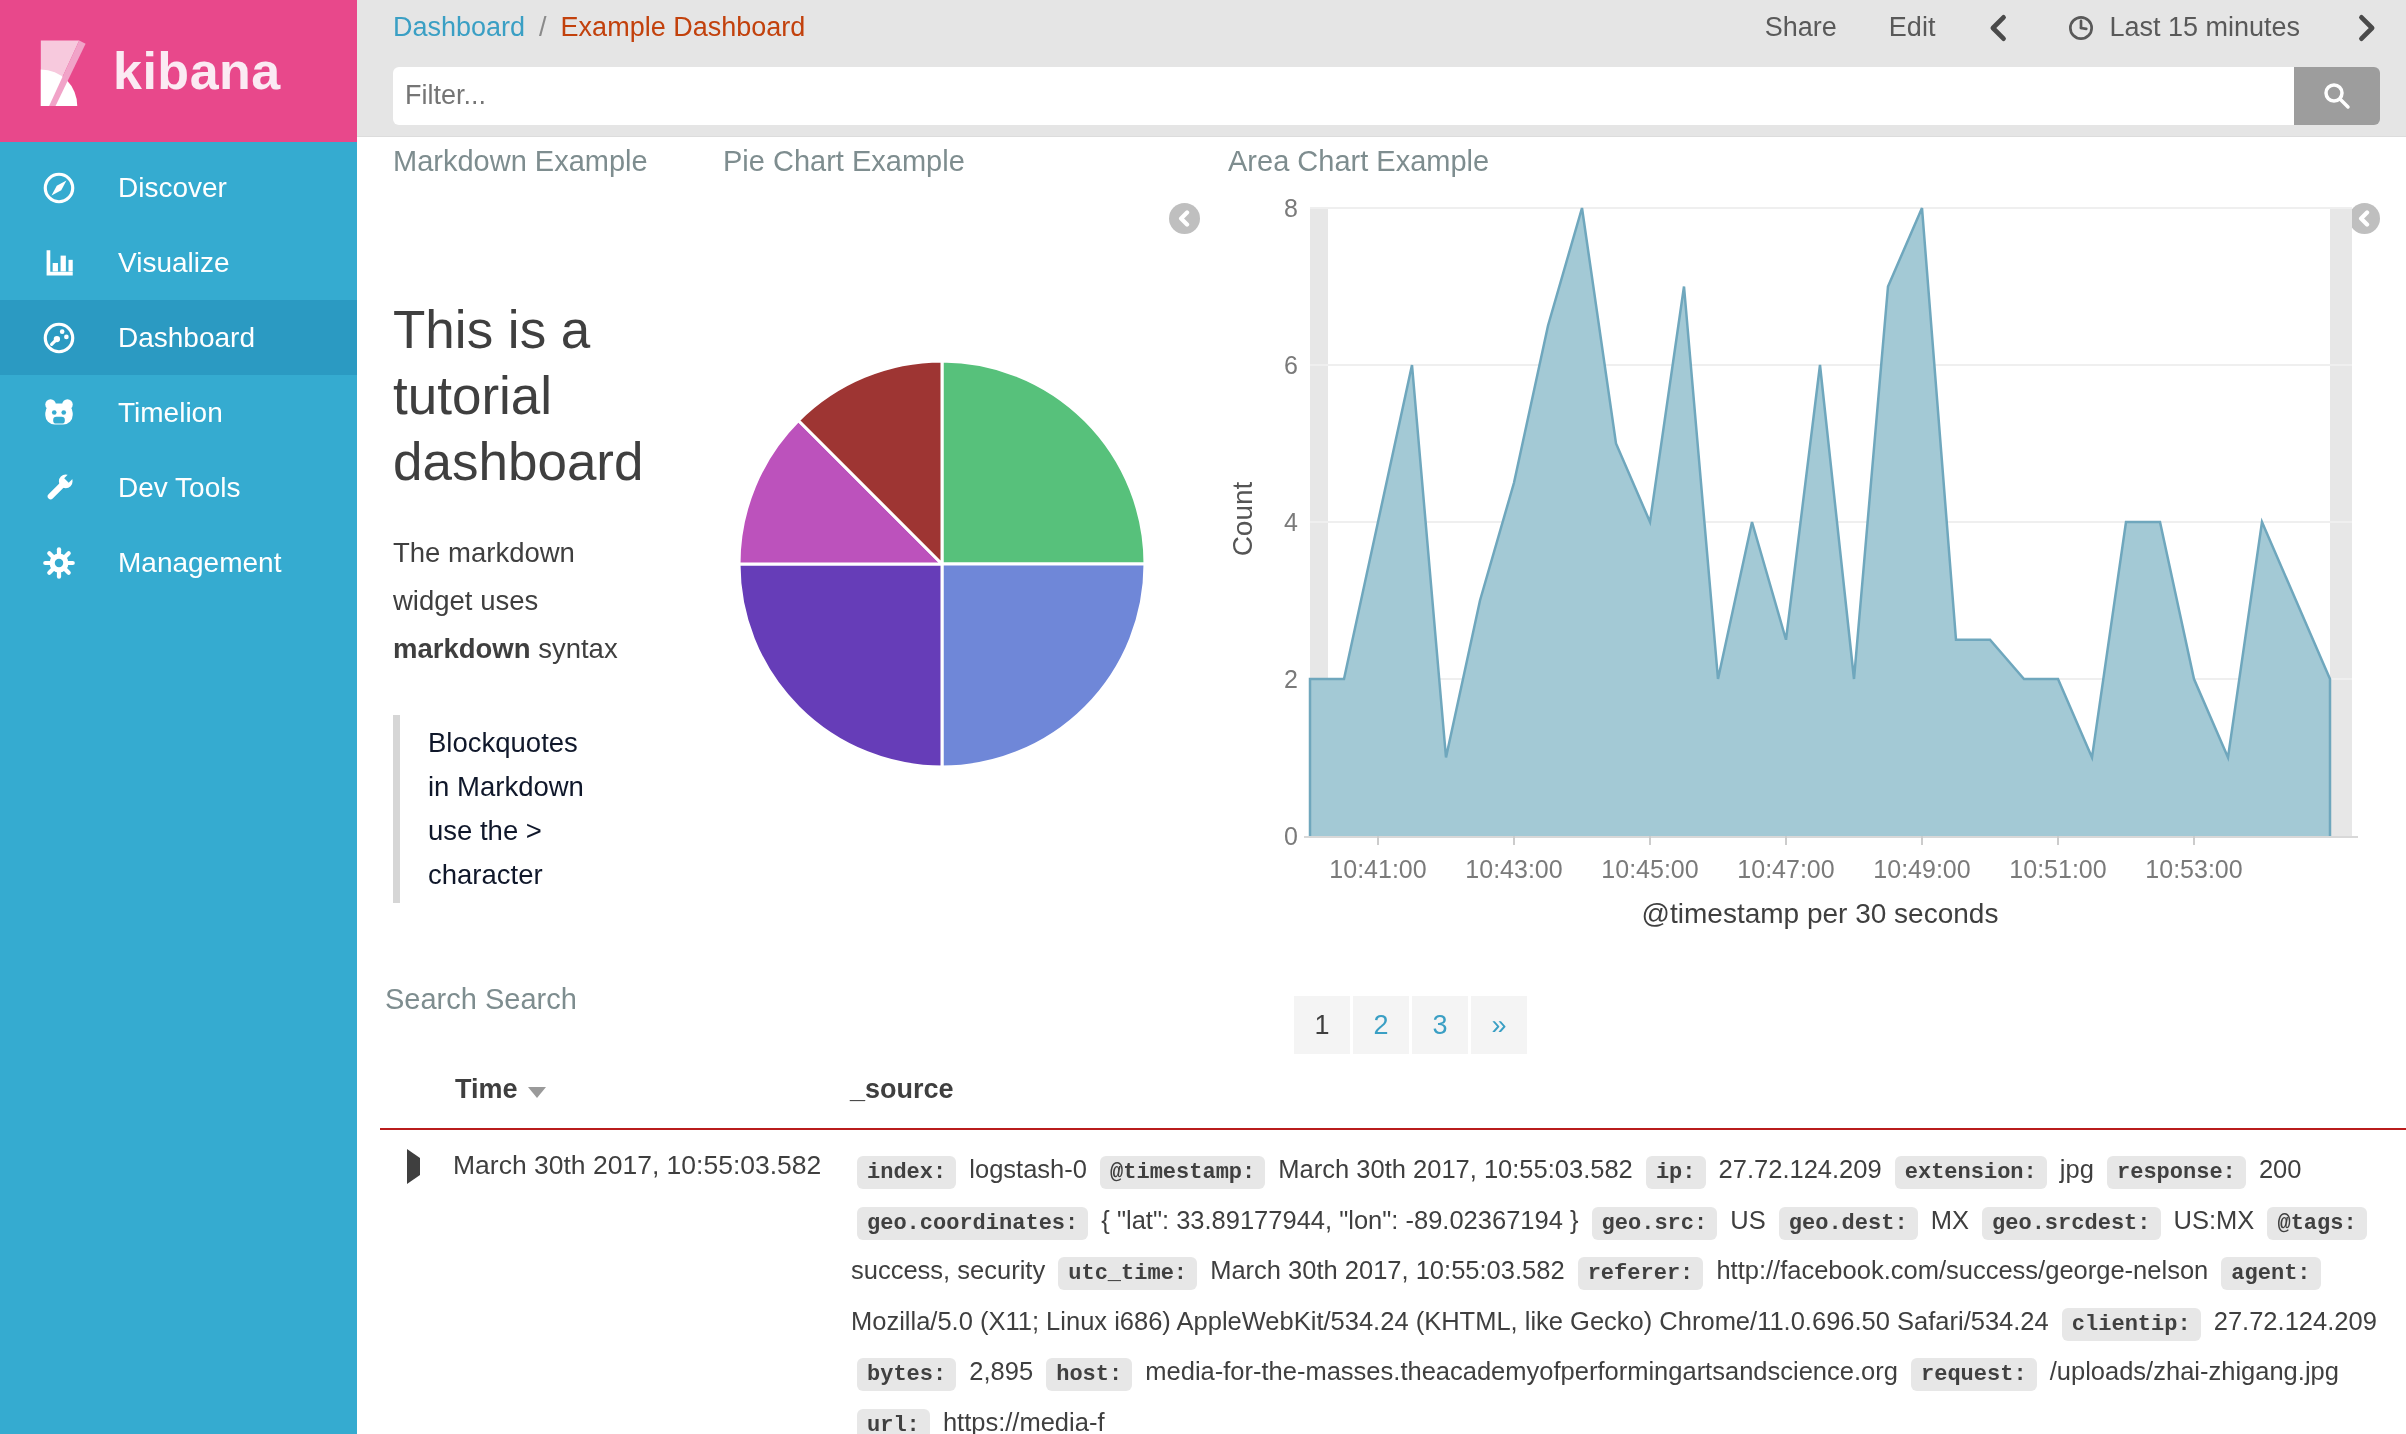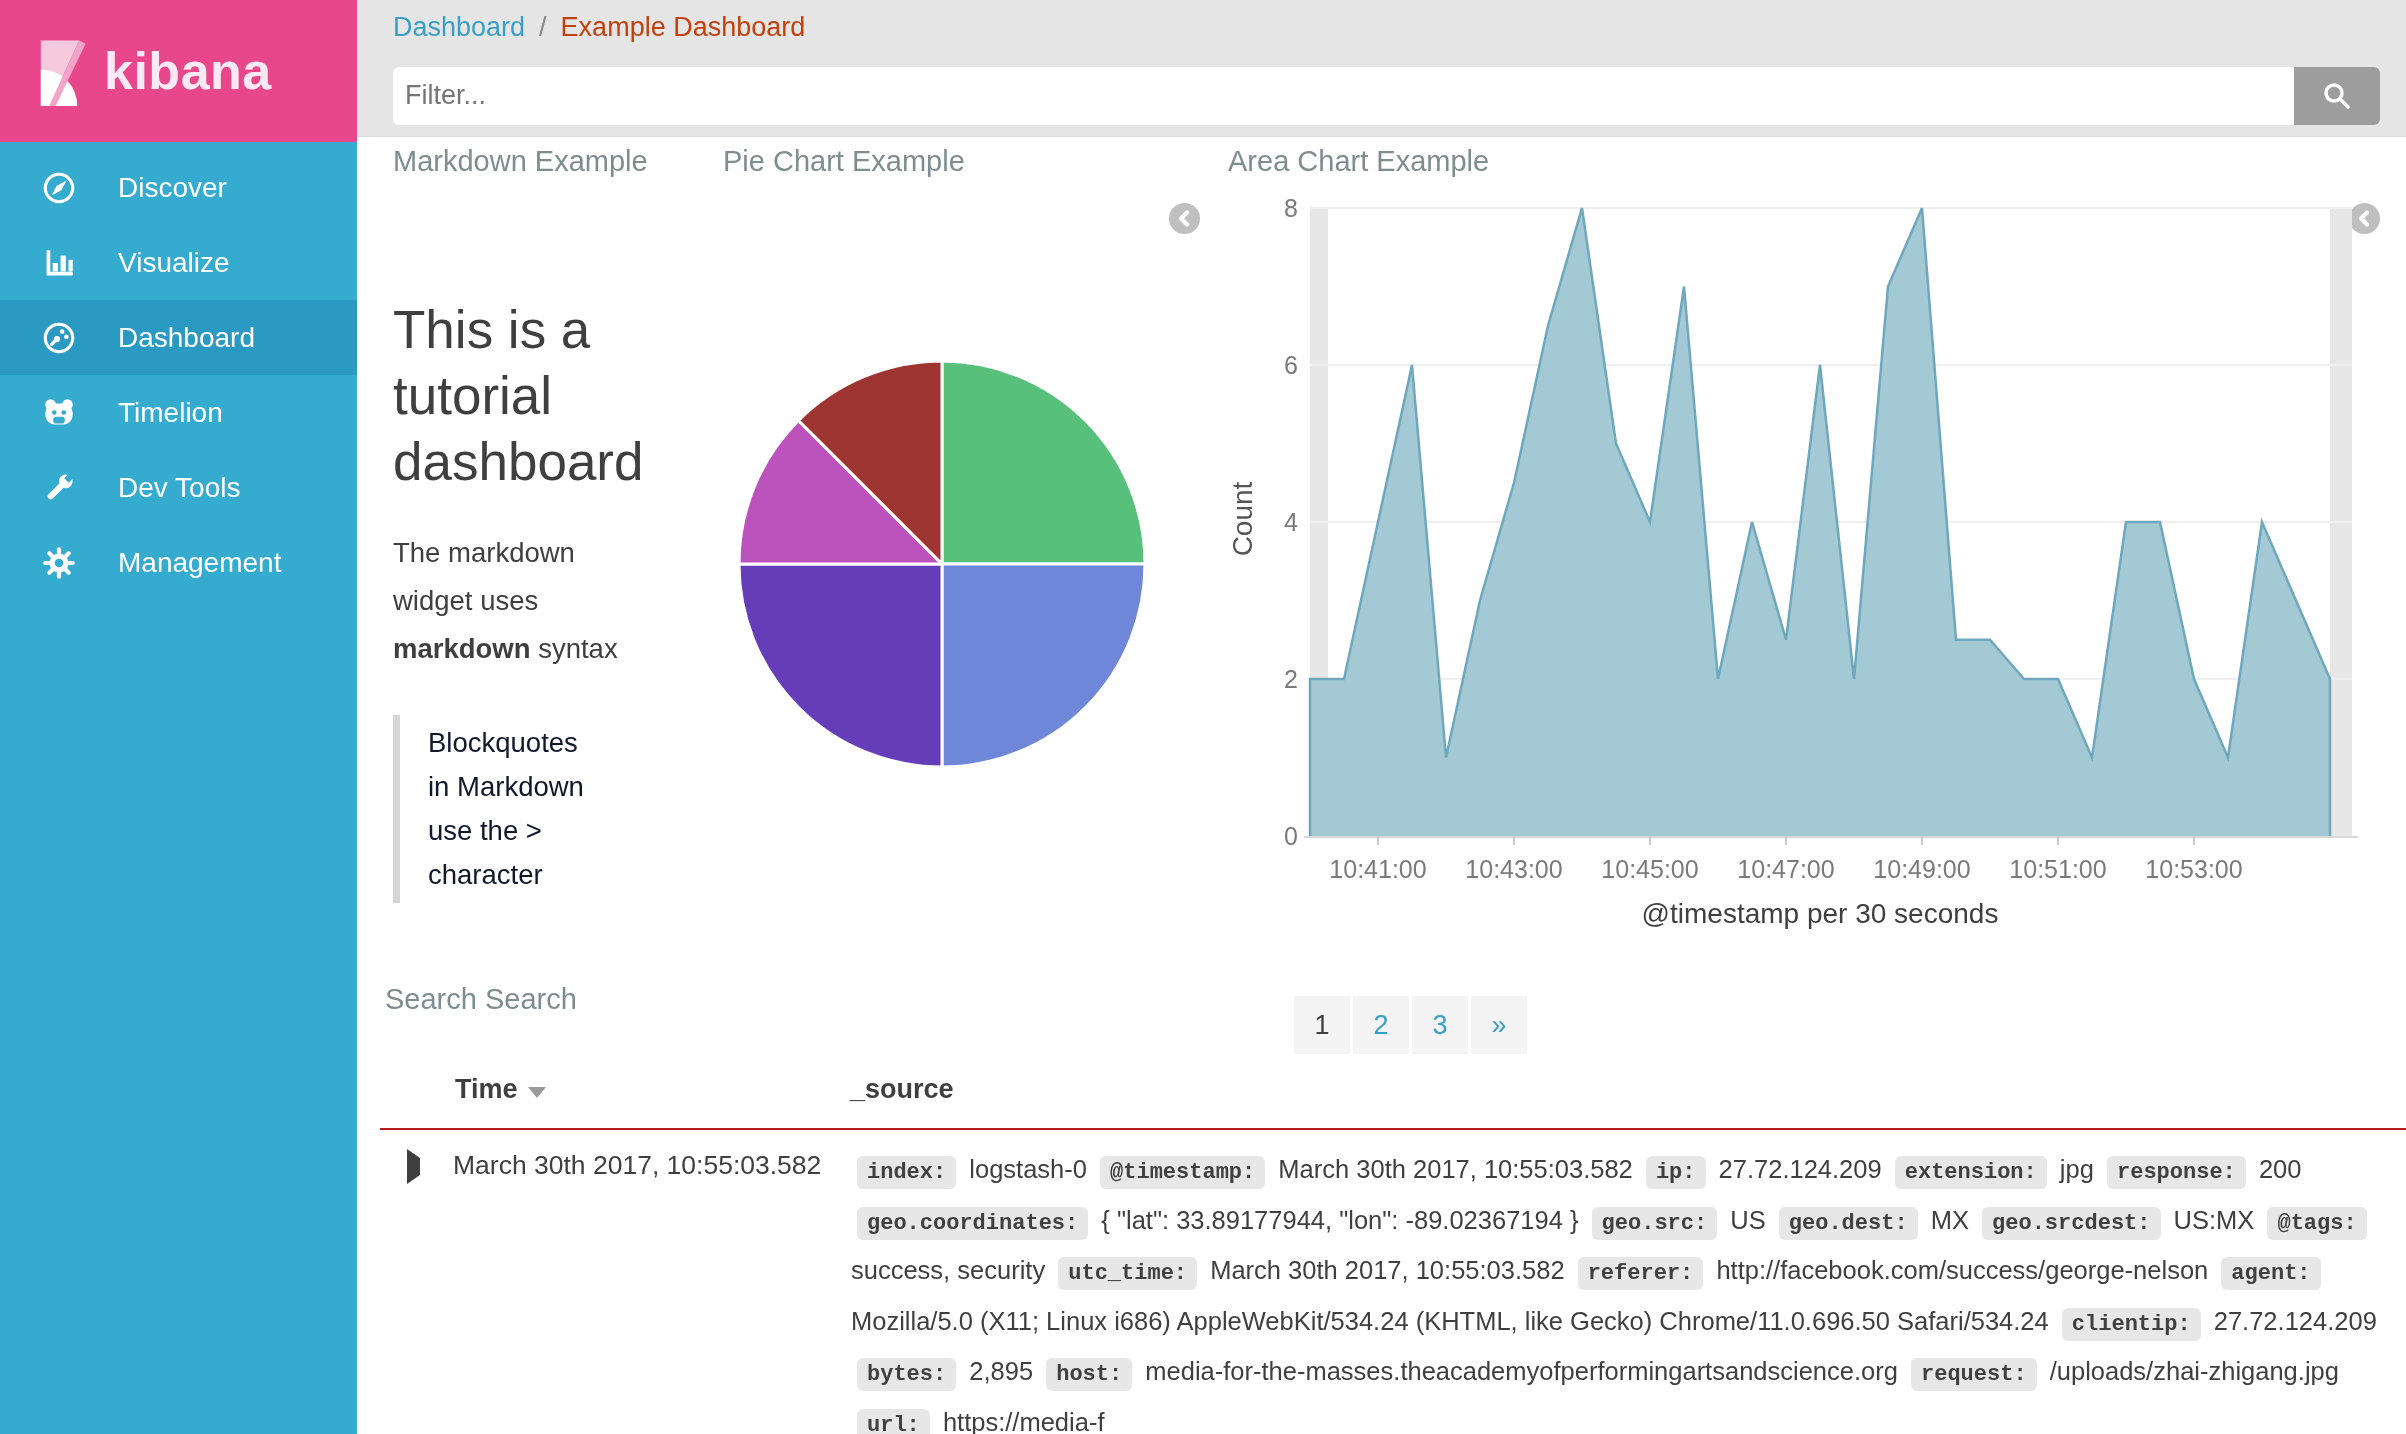"Share" div.top-actions { html: none -> <div> <span>Share</span> <span>Edit</span> <svg> <polyline></polyline> </svg> <span> <svg> <circle></circle> <line></line> <line></line> </svg> <span>Last 15 minutes</span> </span> <svg> <polyline></polyline> </svg> </div> }
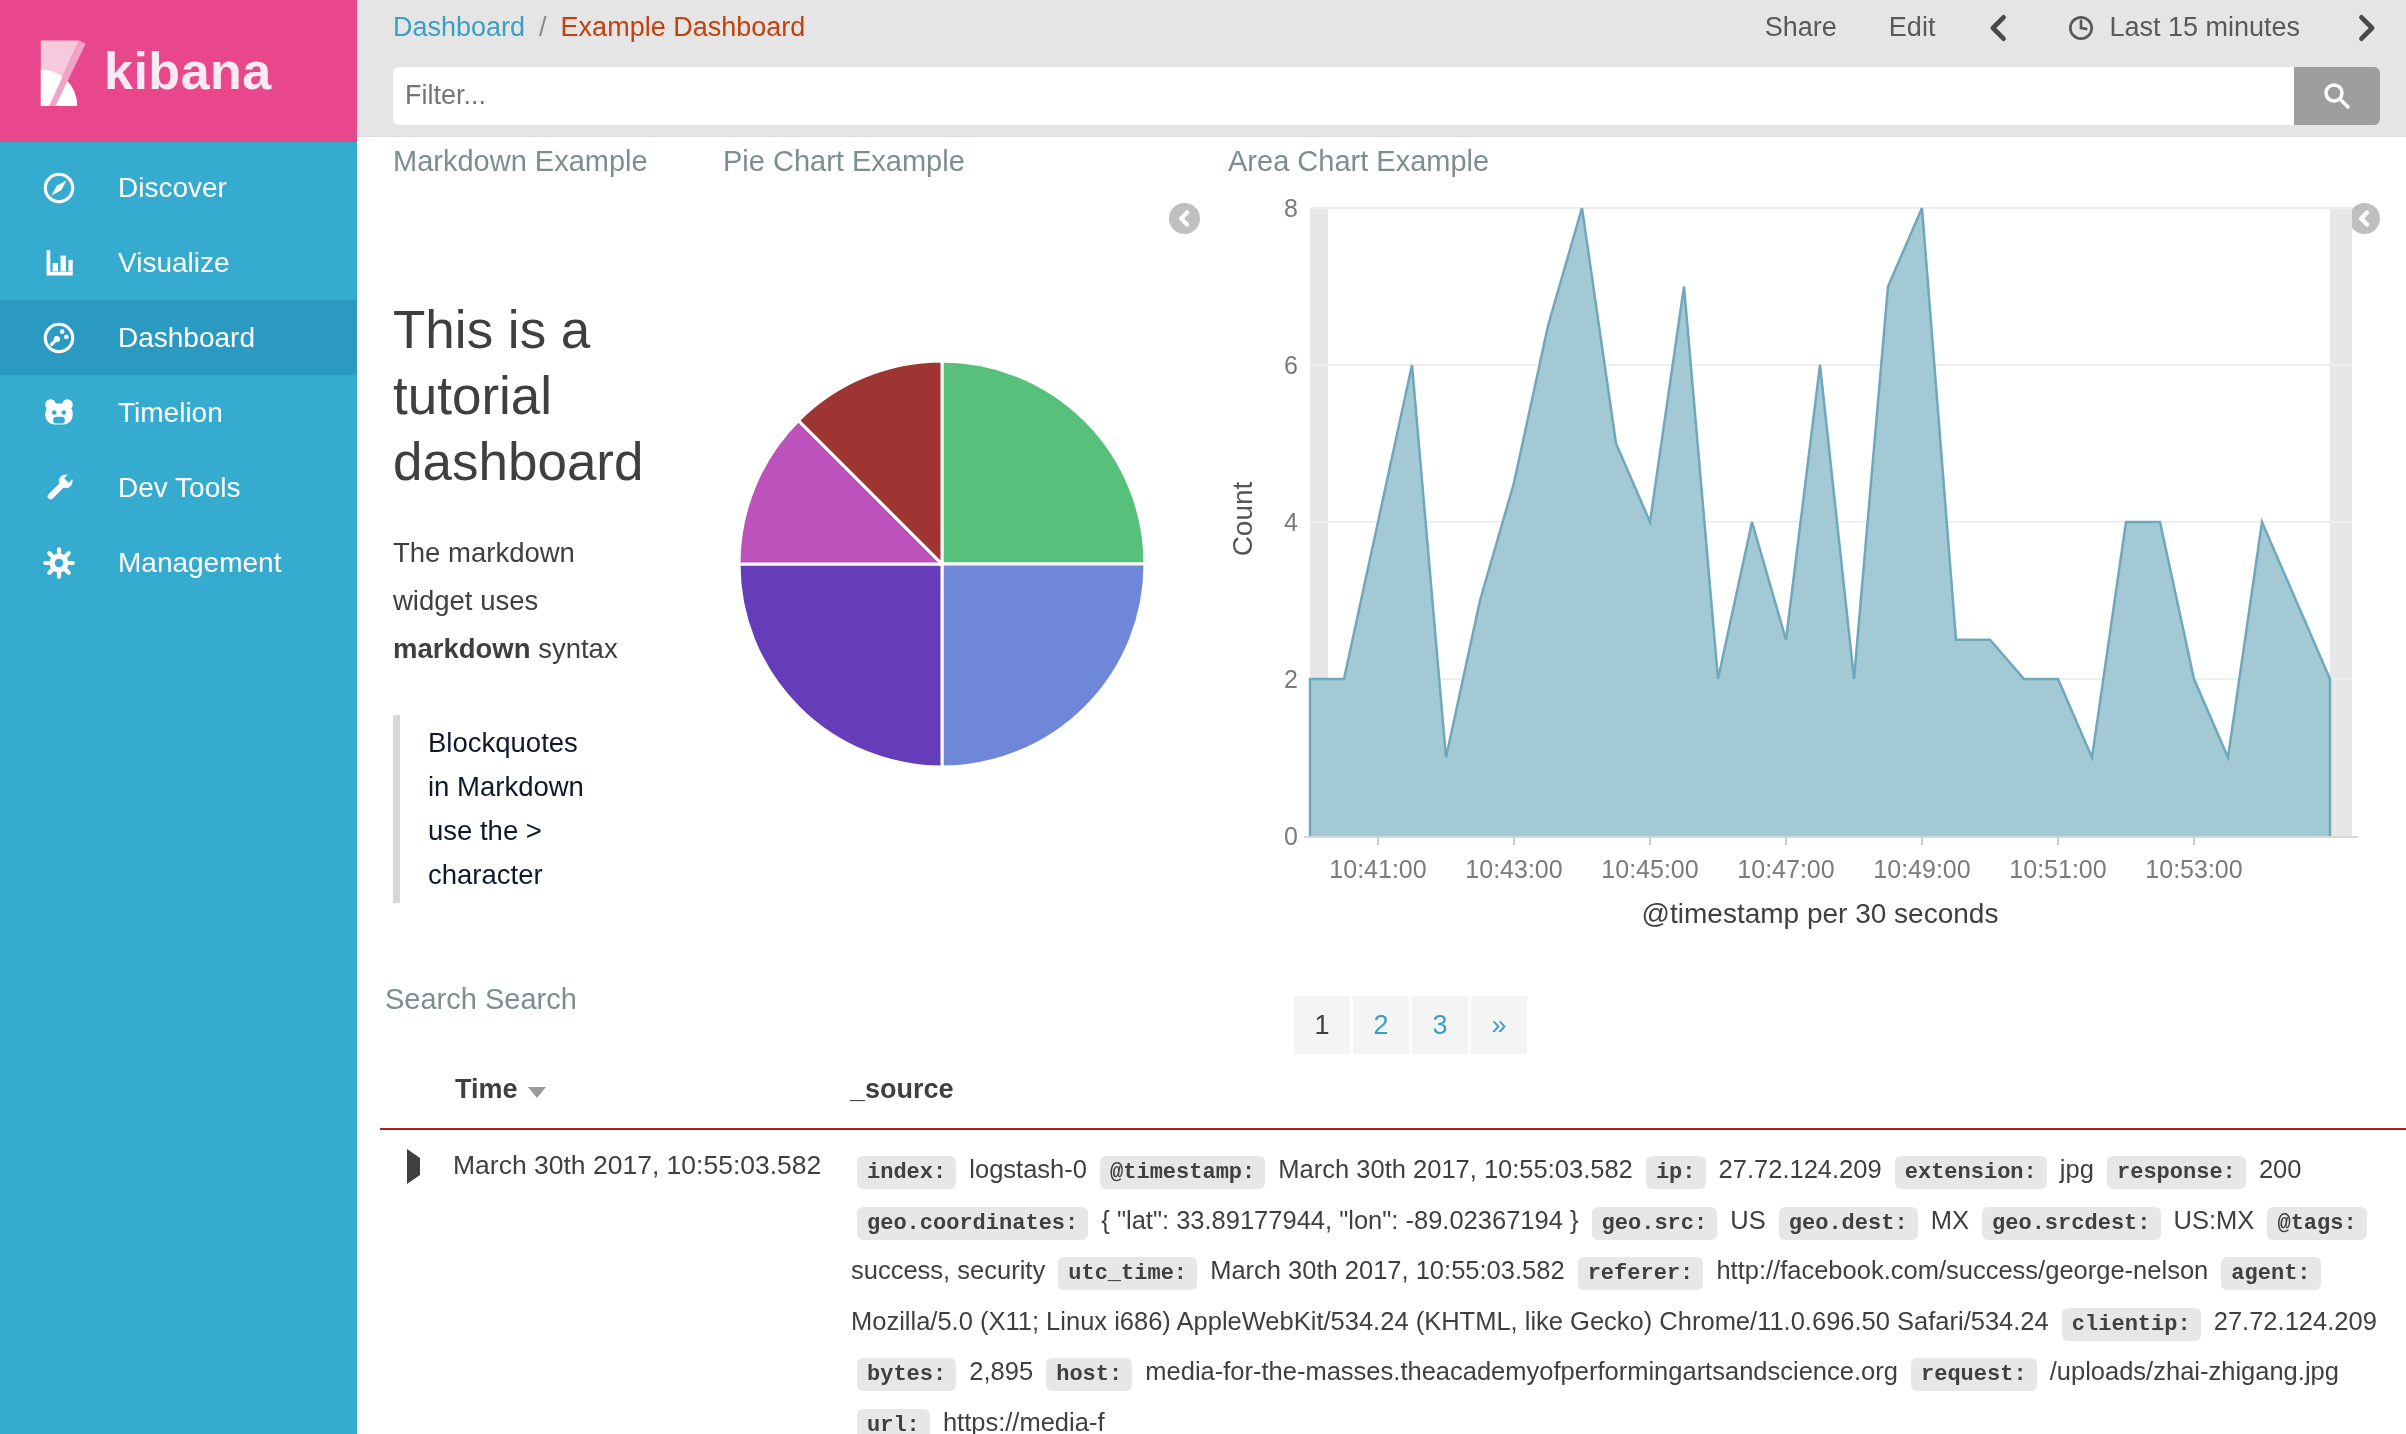"kibana" .logo { gap: 12px -> 21px }
